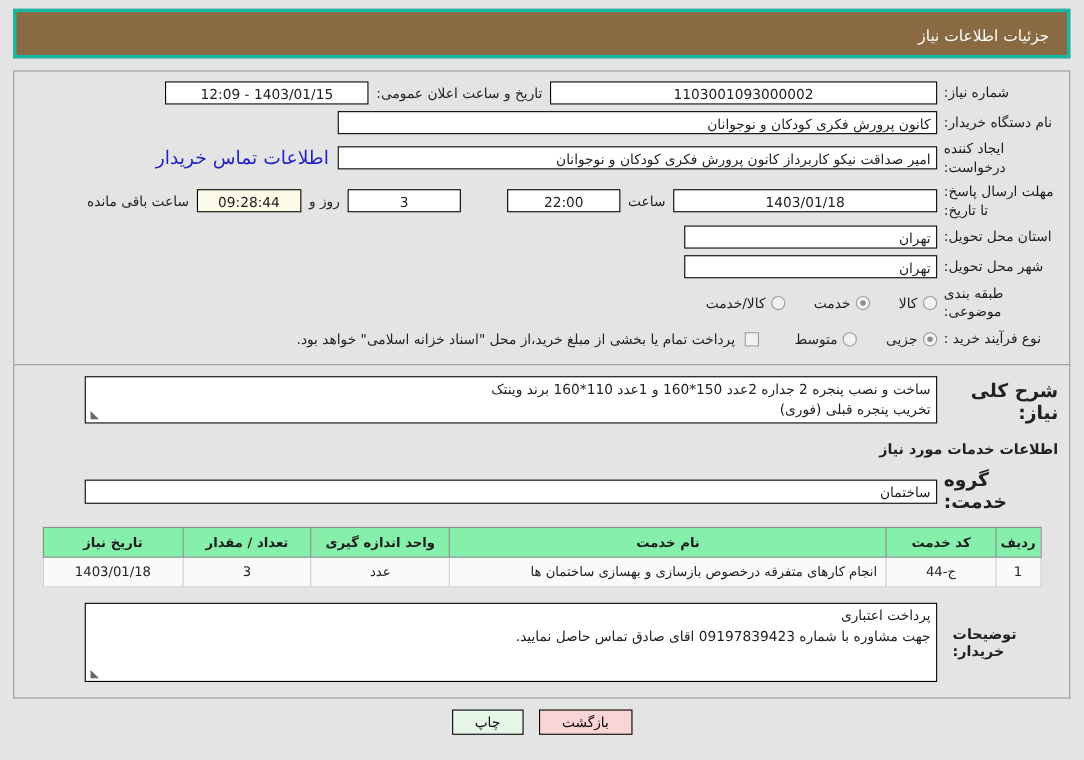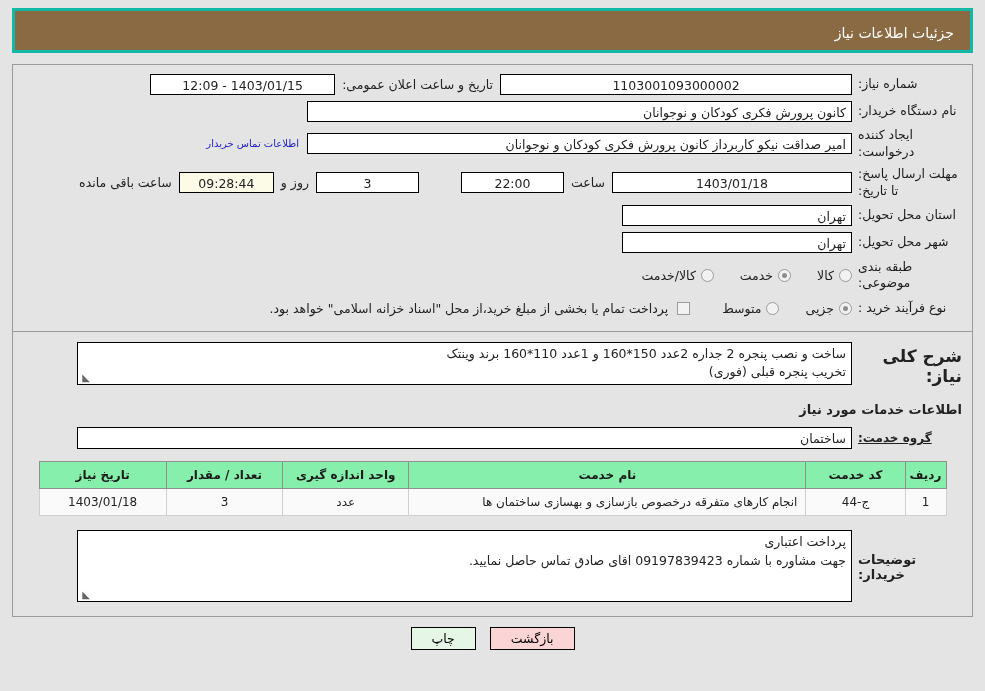"اطلاعات تماس خریدار" .link { font-size: 10px -> 17px }
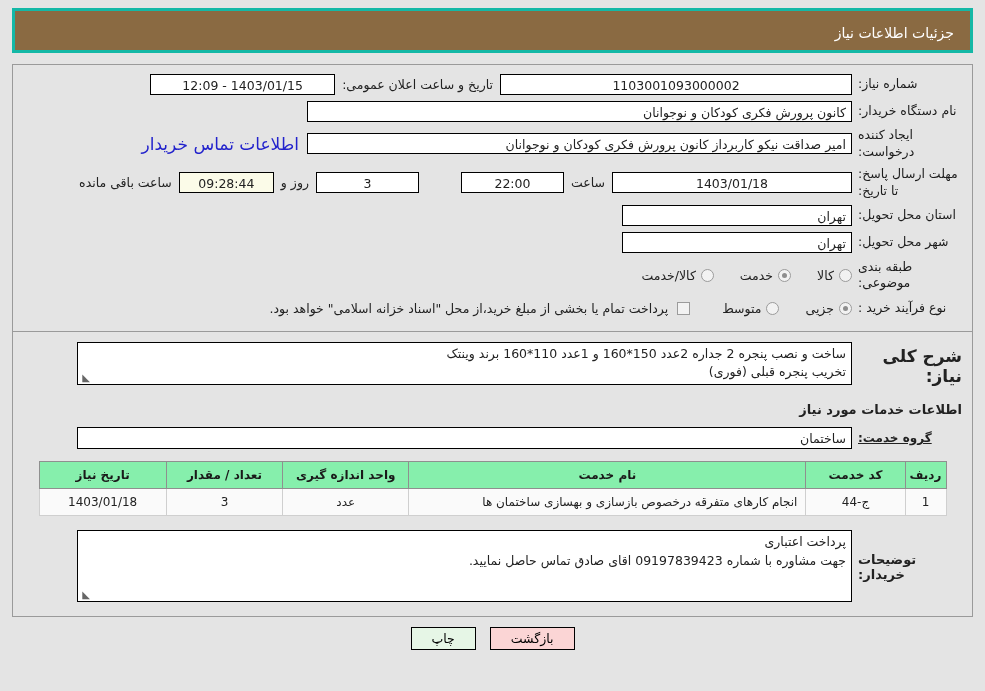"گروه خدمت:" .group-label { font-size: 12px -> 17px; text-decoration: underline -> none }
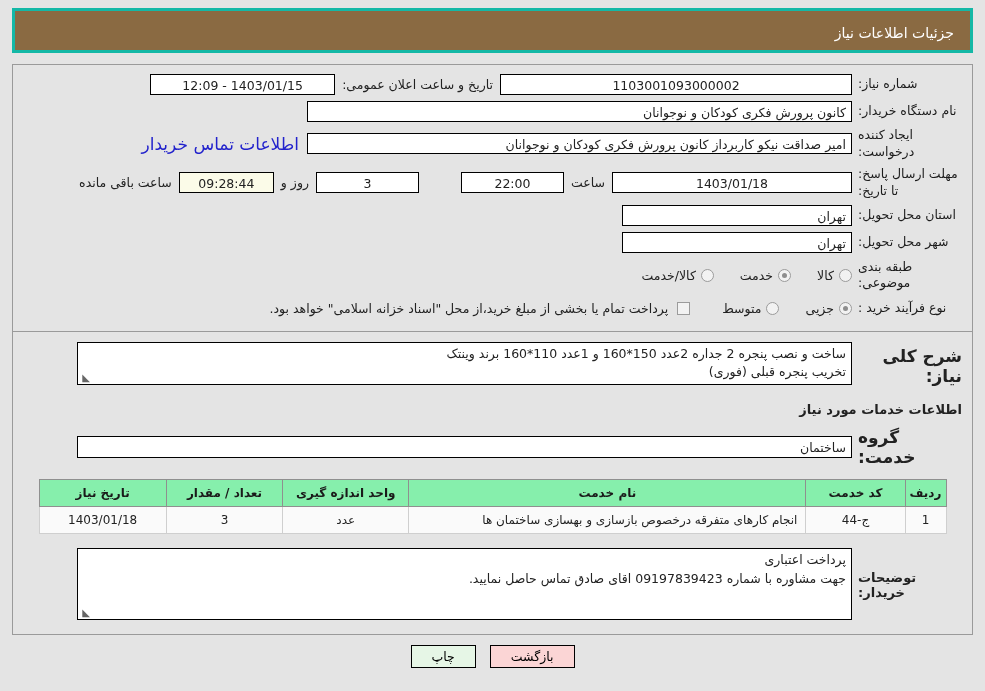"توضیحات خریدار:" .notes-label { padding-left: 6px -> 14px }
